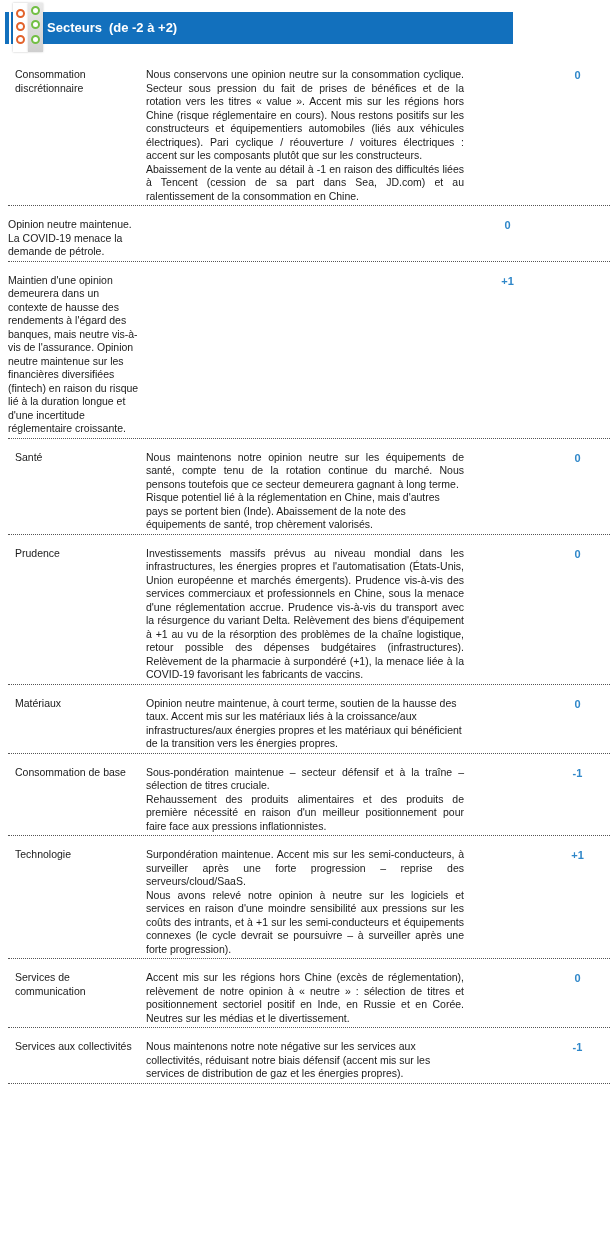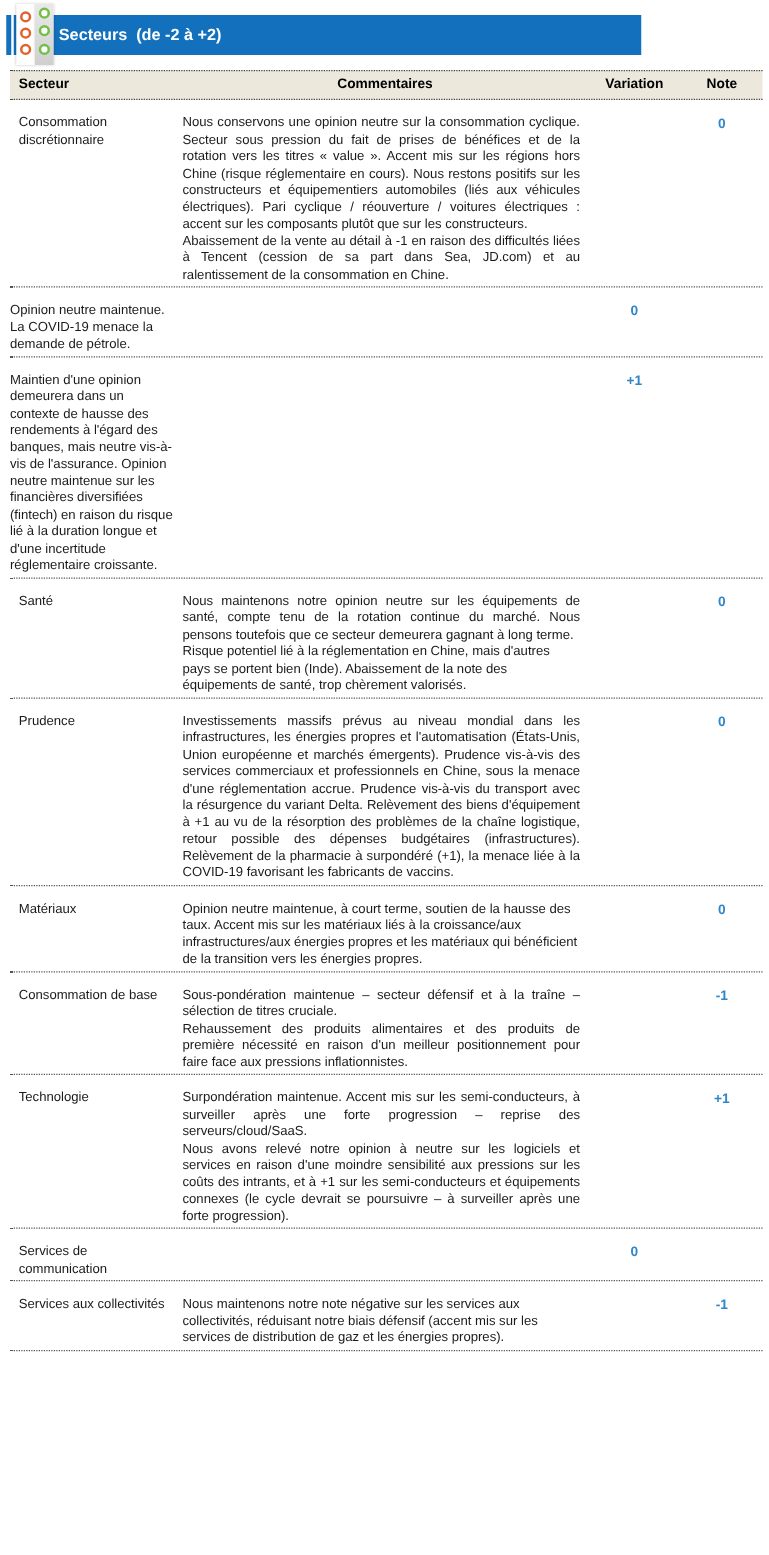"Secteur" div.thead { html: <div> <div>Secteur</div> <div>Commentaires</div> <div>Variation</div> <div>Note</div> </div> -> none }
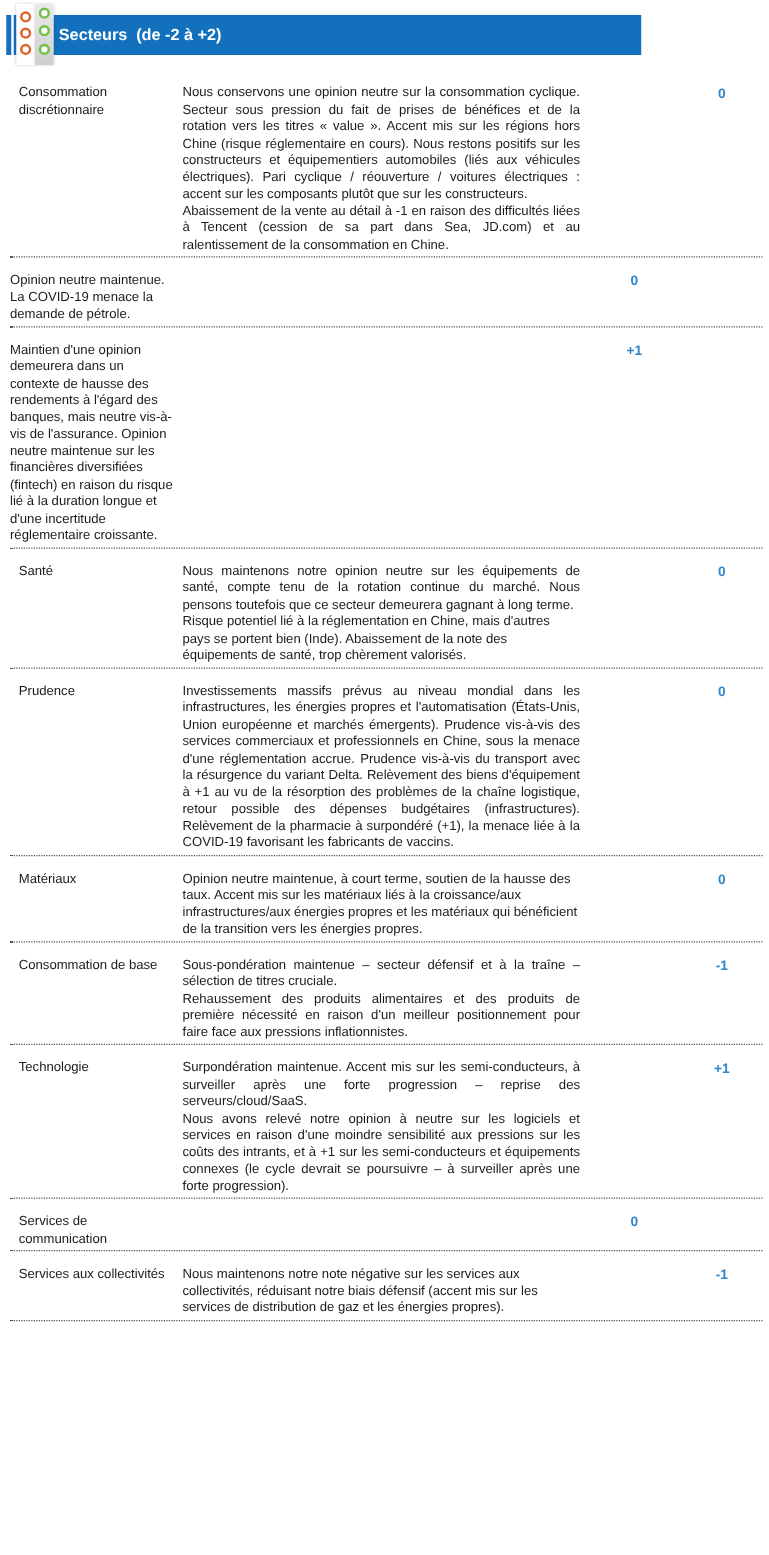"Accent mis sur les régions" div.td-comment { html: none -> <div> <p>Accent mis sur les régions hors Chine (excès de réglementation), relèvement de notre opinion à « neutre » : sélection de titres et positionnement sectoriel positif en Inde, en Russie et en Corée. Neutres sur les médias et le divertissement.</p> </div> }
